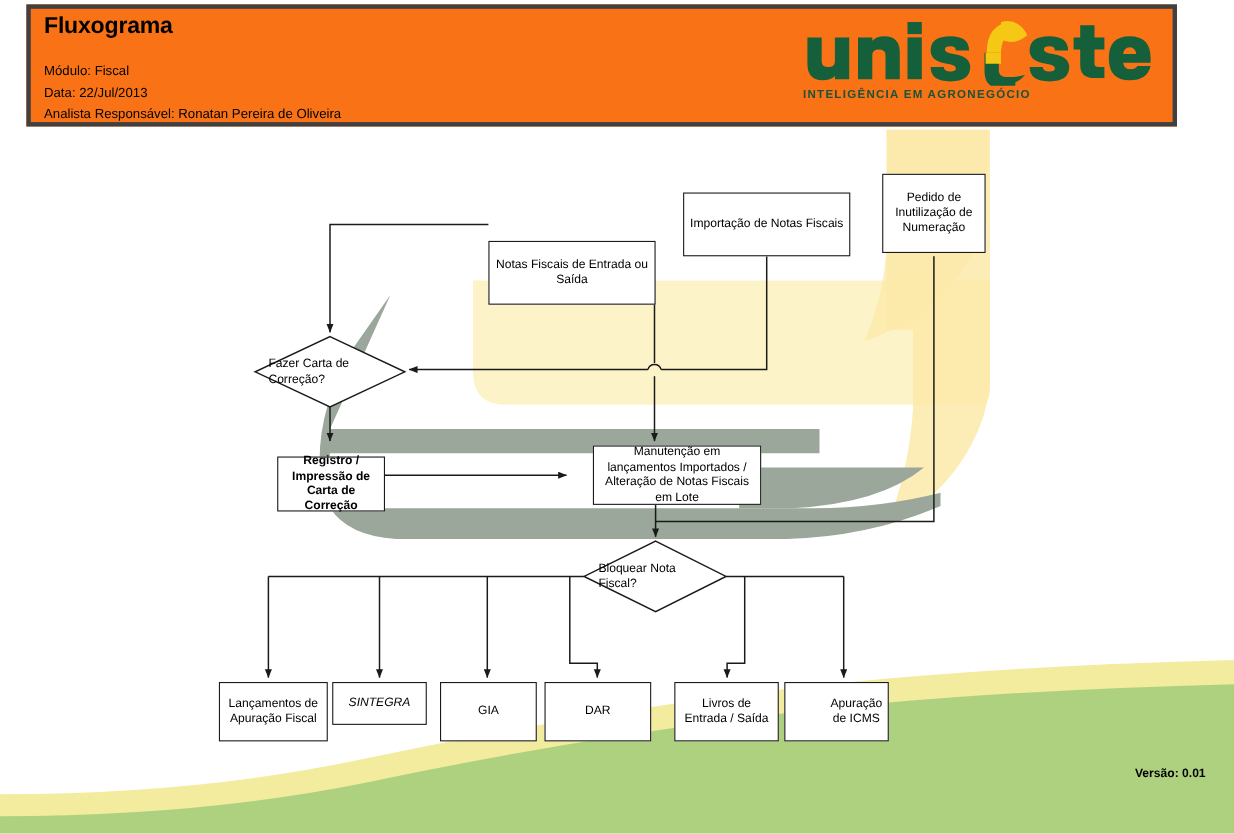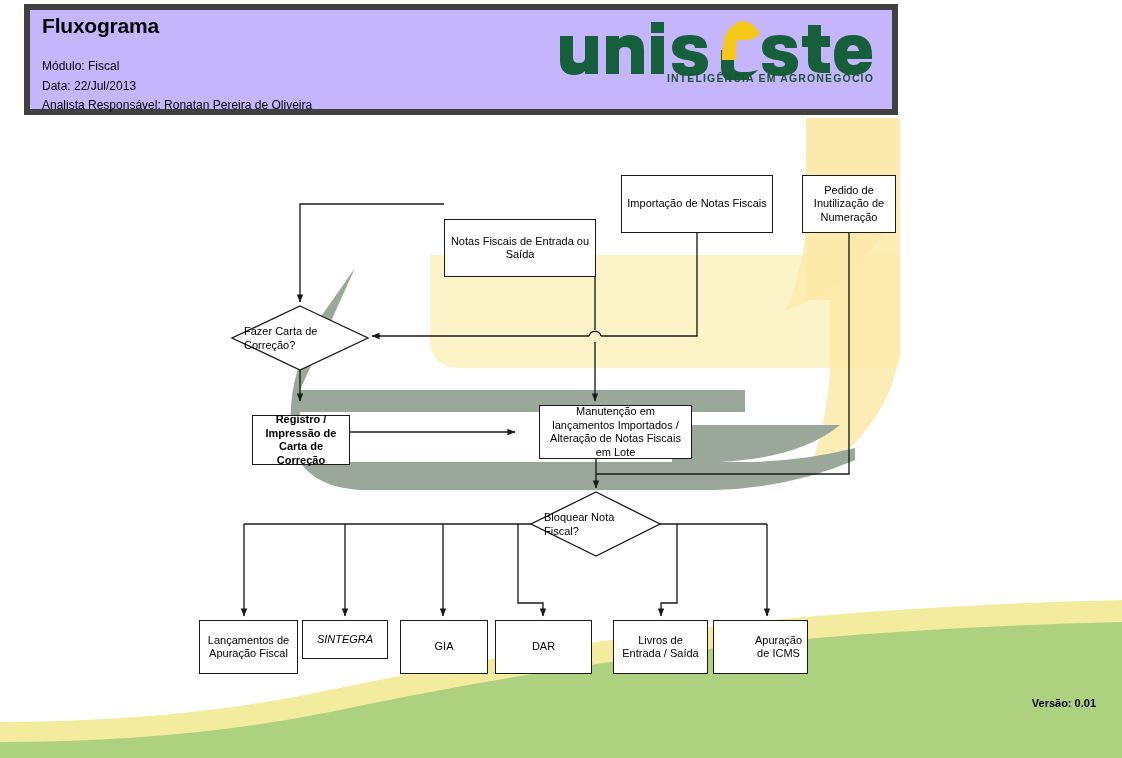"Fluxograma" #header-panel { background: #c4b5fd -> #f97316; border: 6px solid #404040 -> 4px solid #404040; width: 874px -> 1046px }
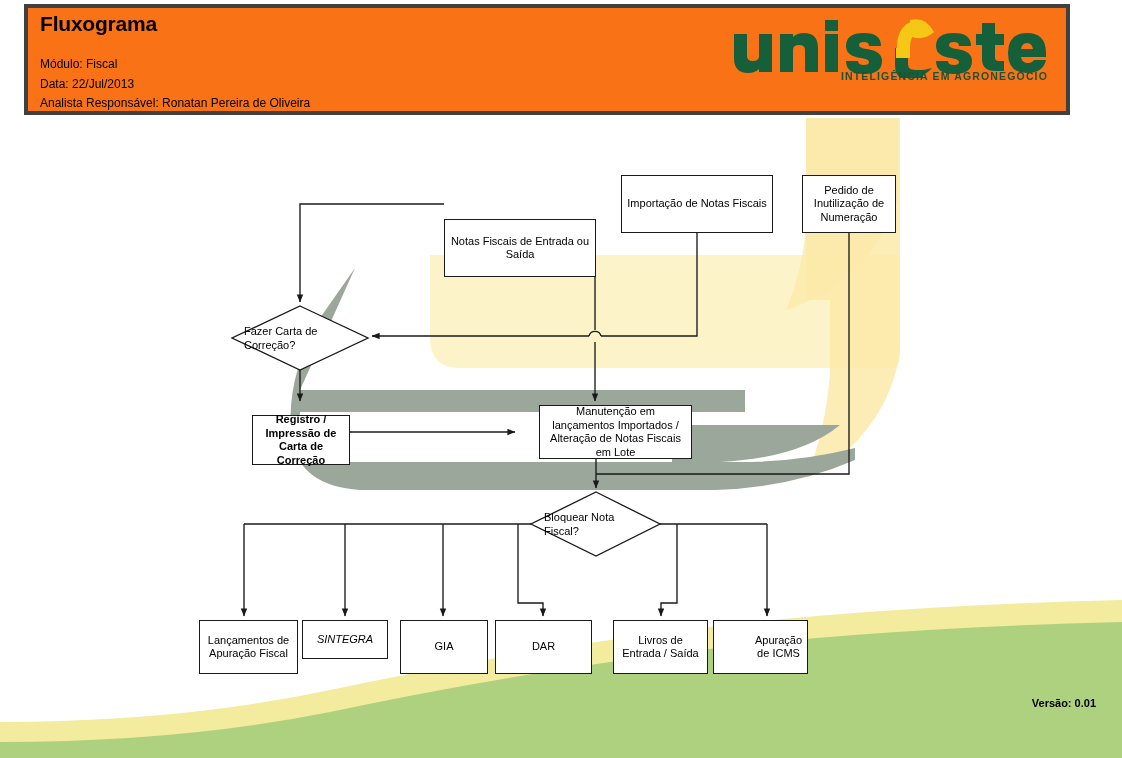"INTELIGÊNCIA EM AGRONEGÓCIO" #logo-tagline { text-align: right -> left; top: 52px -> 62px }
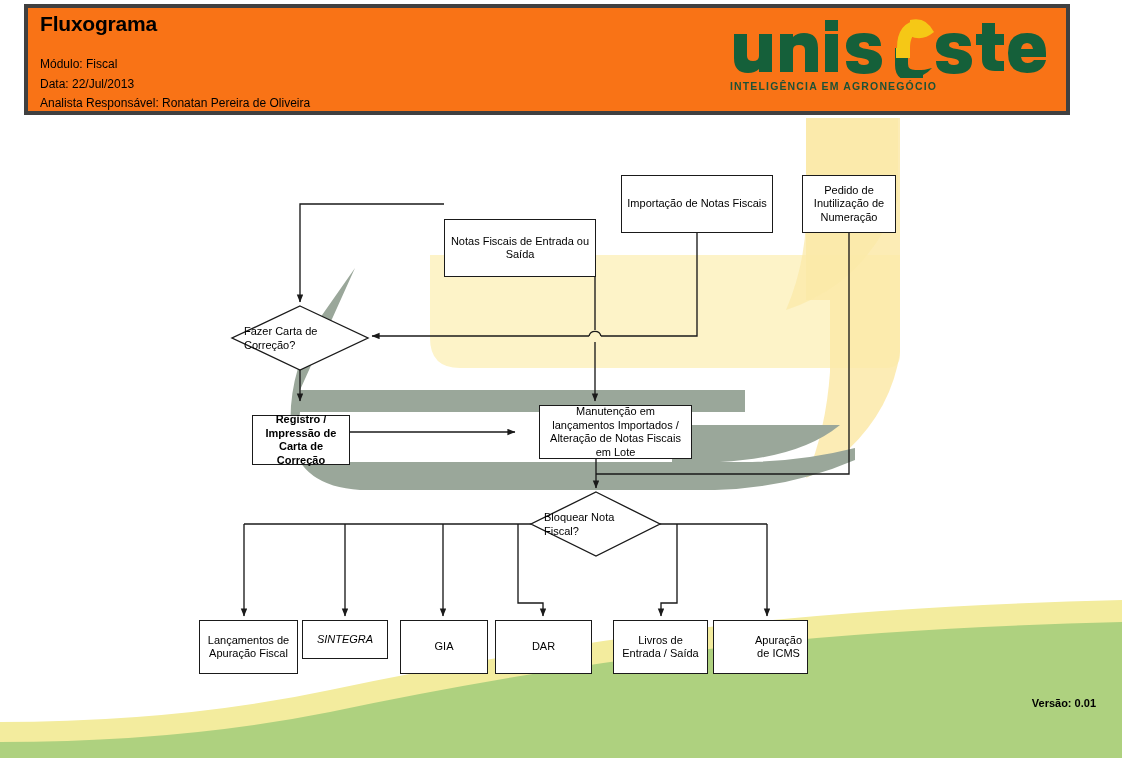"Pedido de Inutilização de Numeração" div.node-box { height: 58px -> 72px; top: 175px -> 158px }
